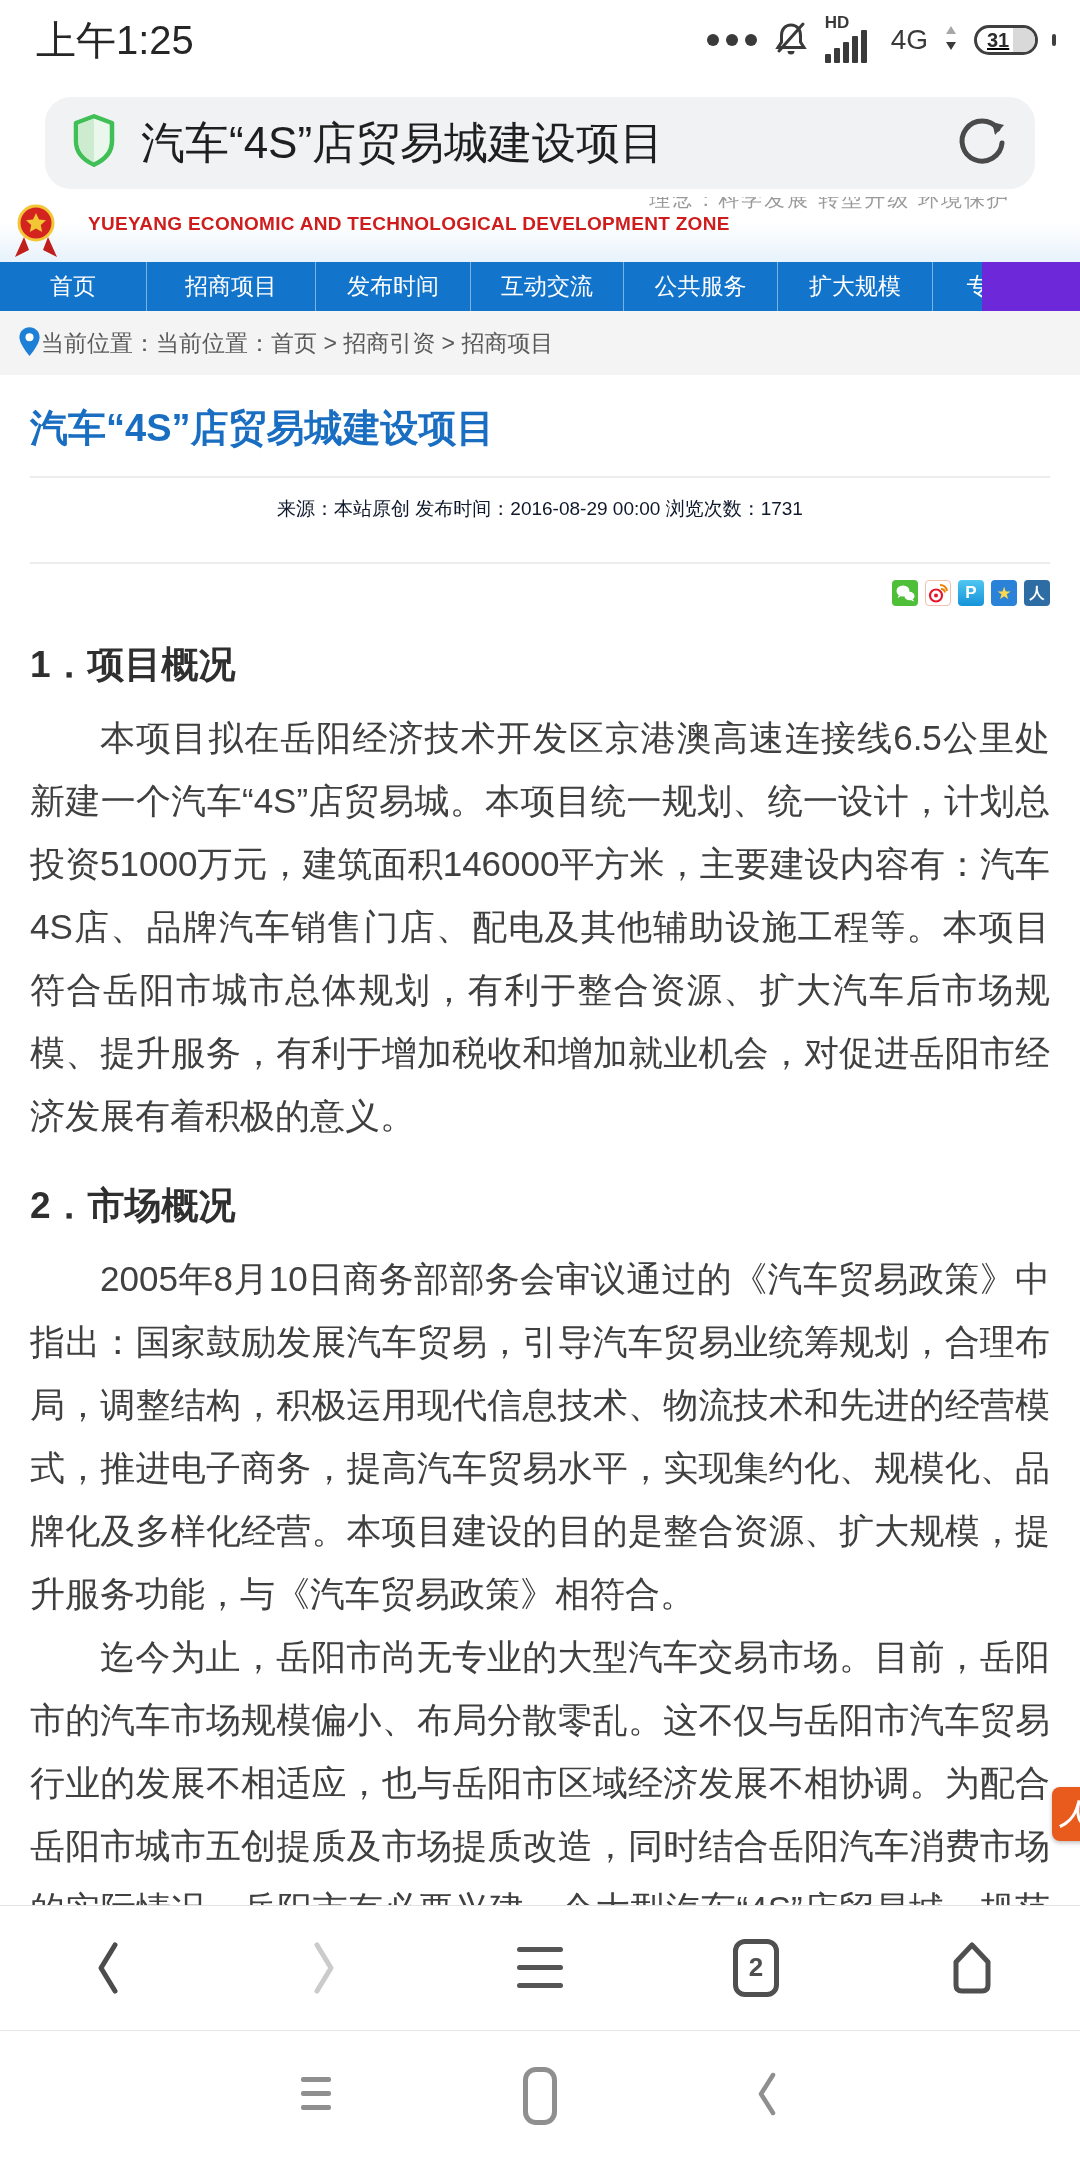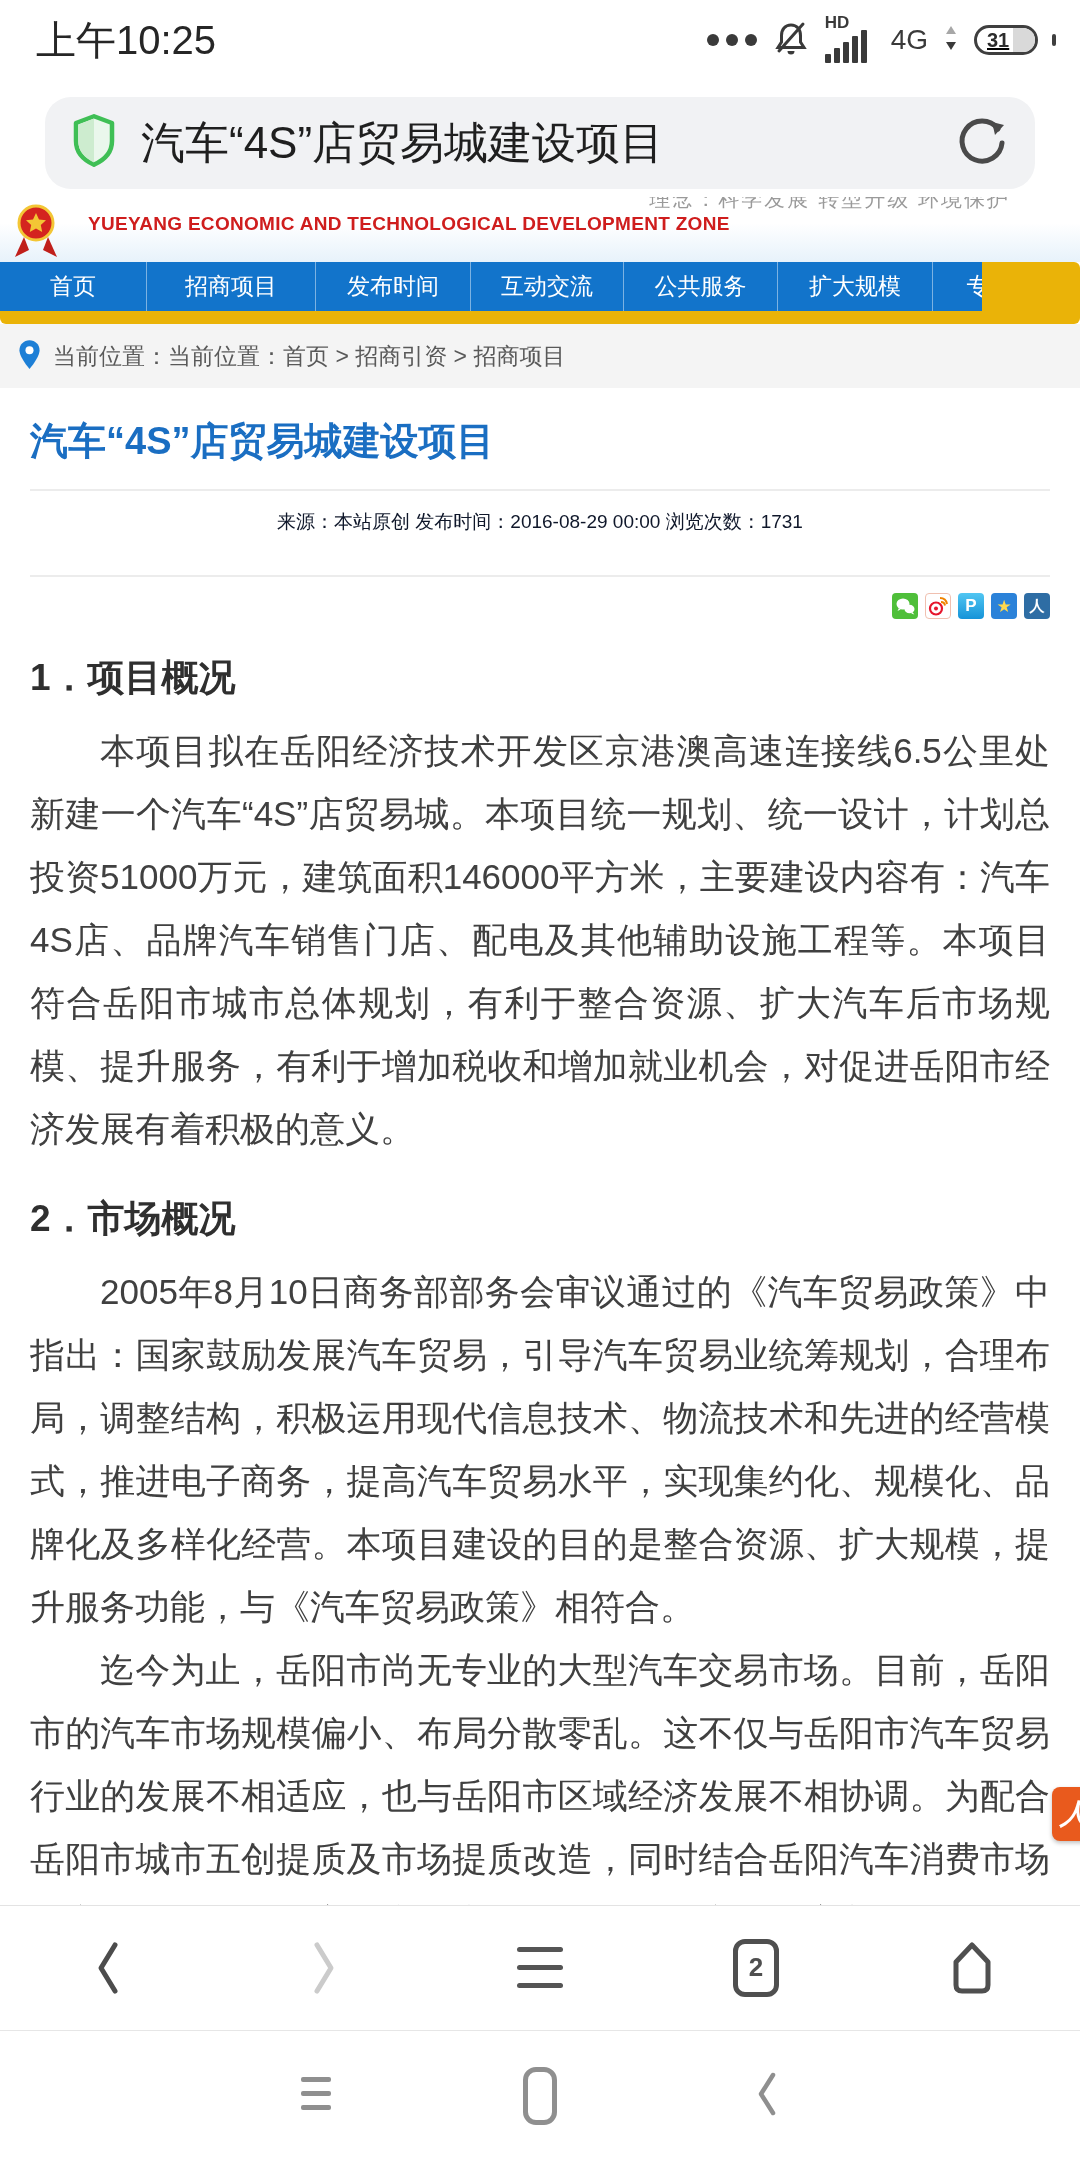"上午10:25" span.status-time { text: 10:25 -> 1:25 }
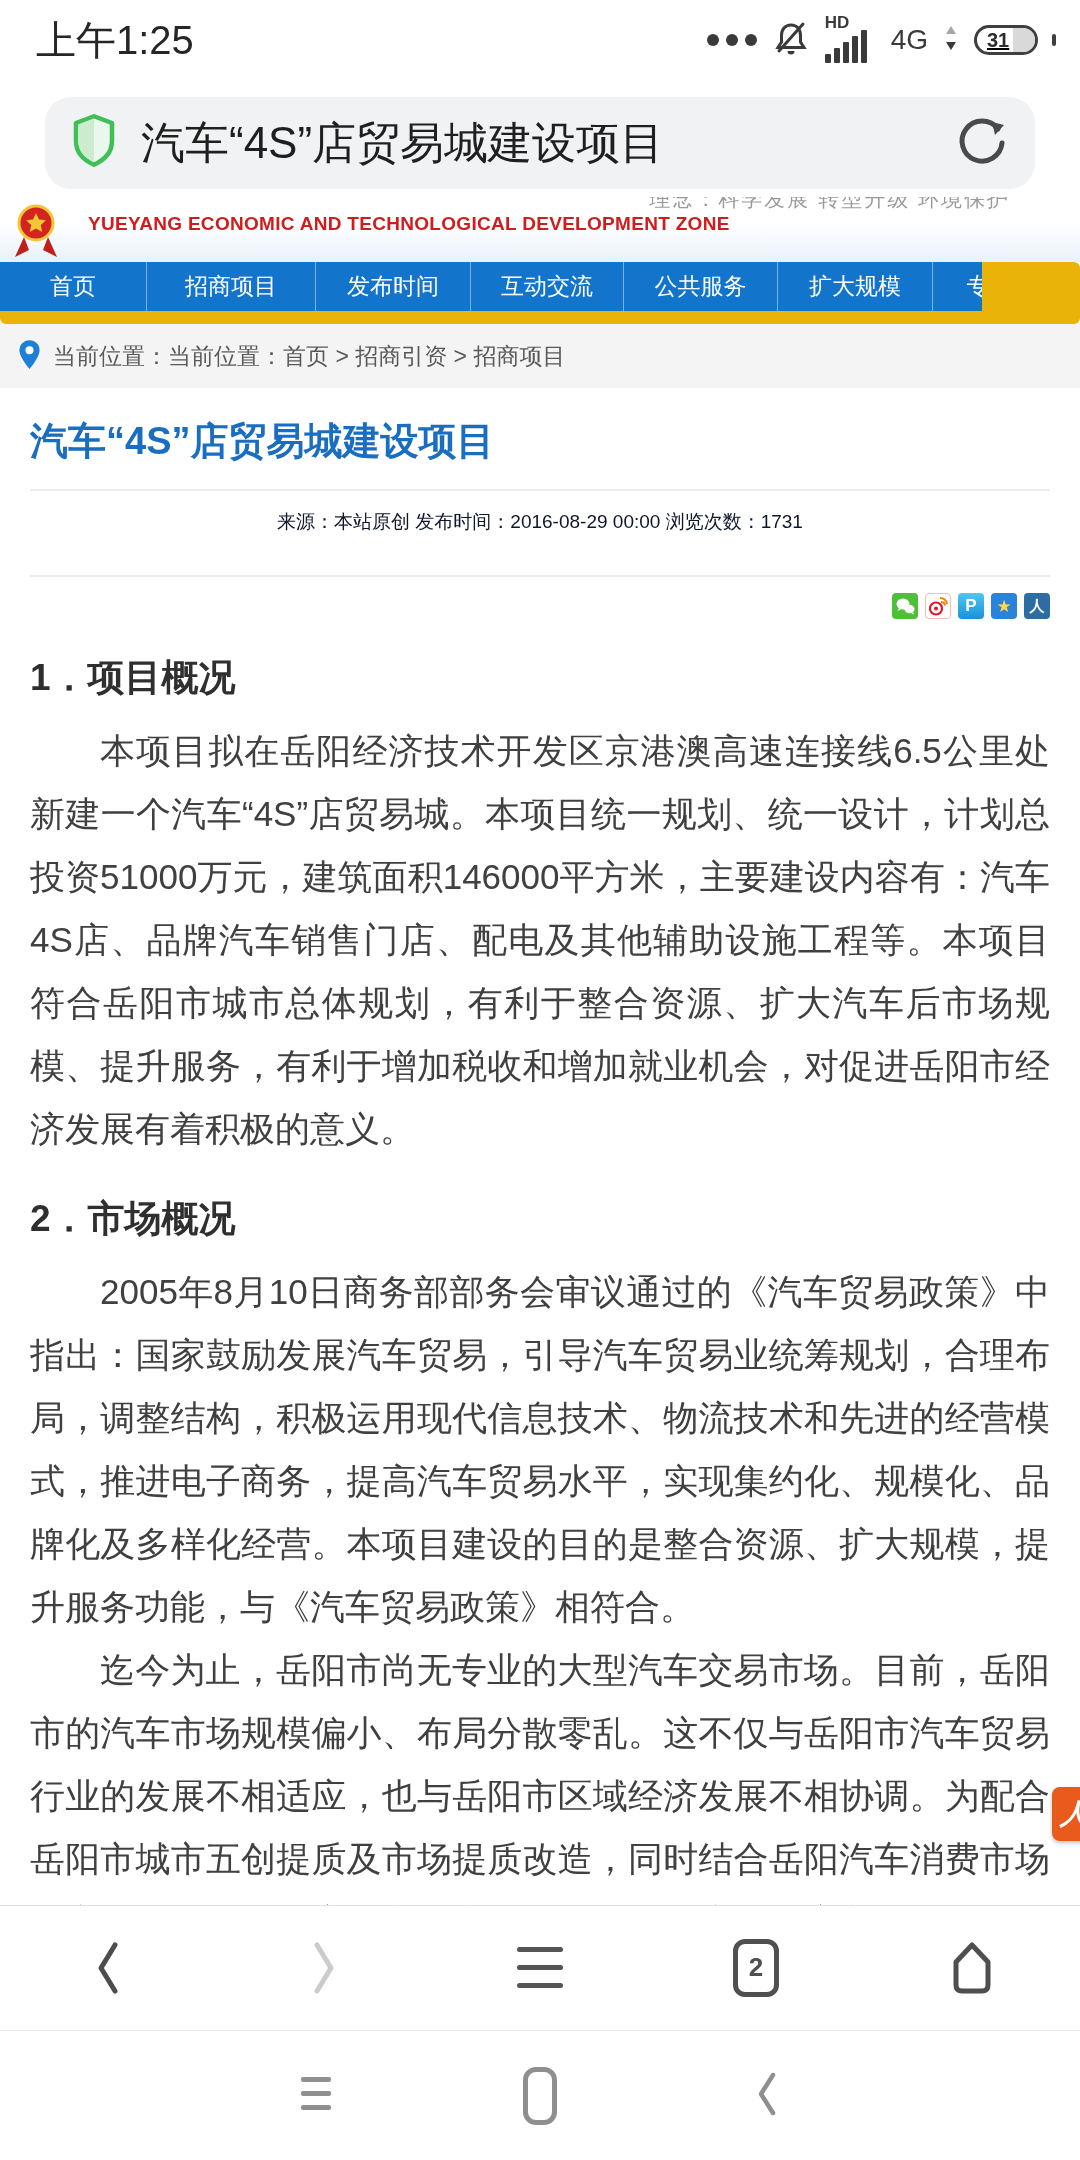"首页" .nav-bar { background: #eab308 -> #6d28d9; border-radius: 6px -> none; height: 62px -> 49px }
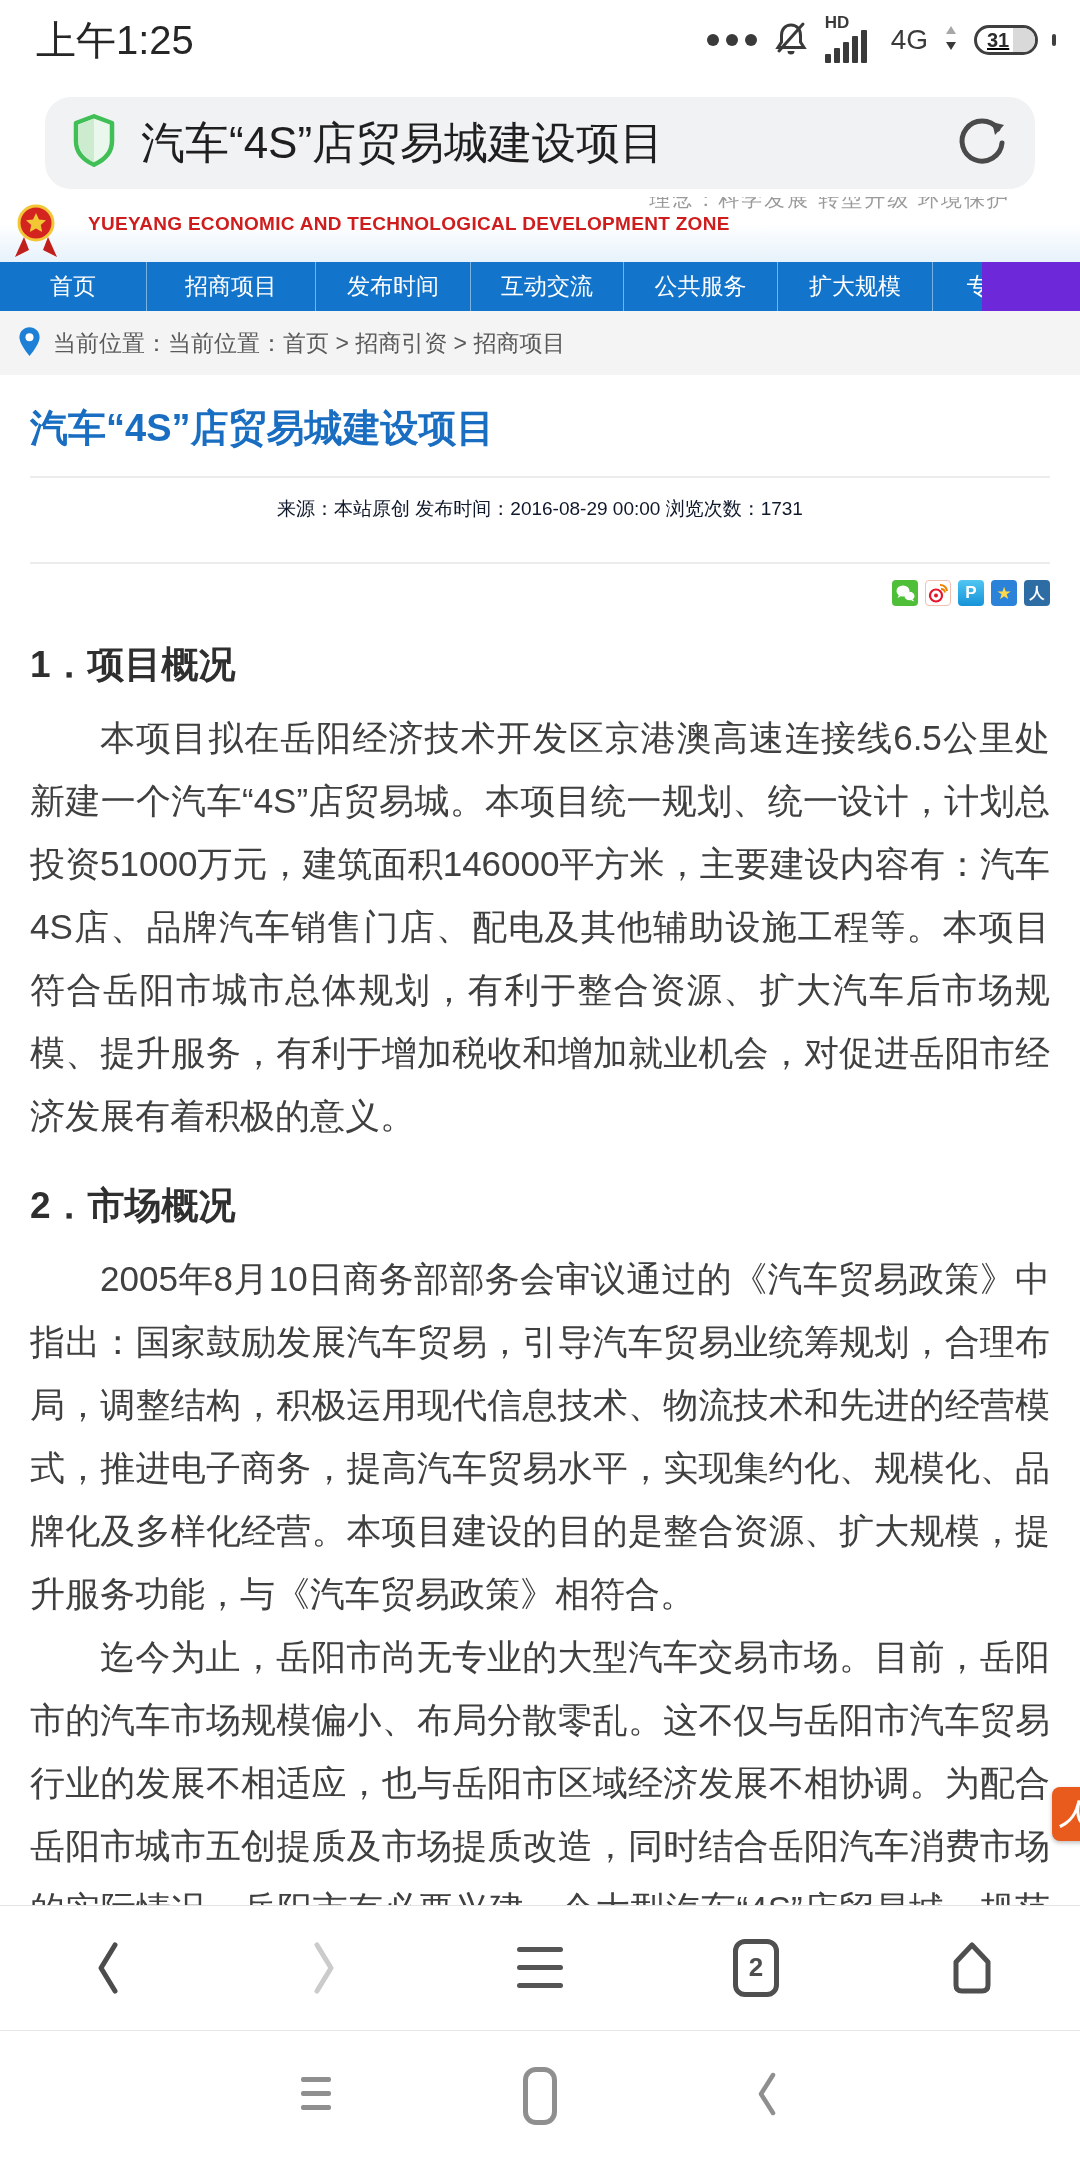"当前位置：当前位置：首页 > 招商引资 > 招商项目" .breadcrumb { gap: 12px -> none }
